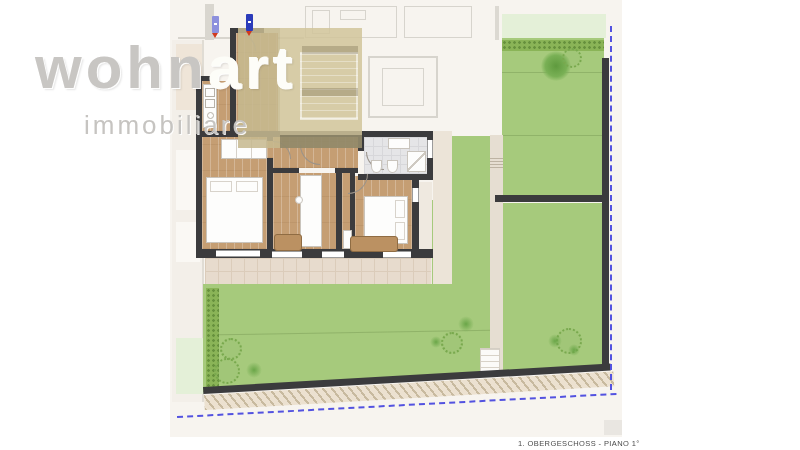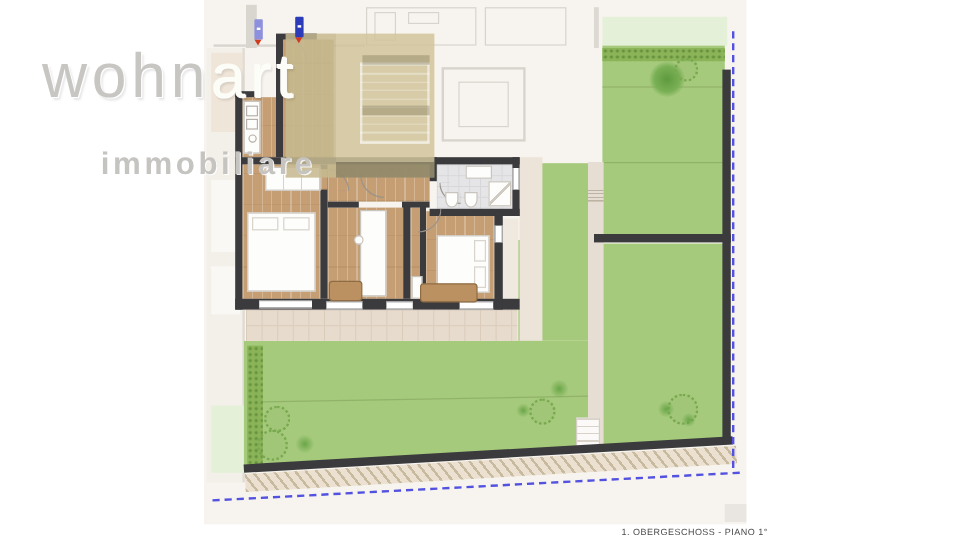"wohnart" .logo-main { font-size: 52px -> 60px; font-weight: normal -> bold }
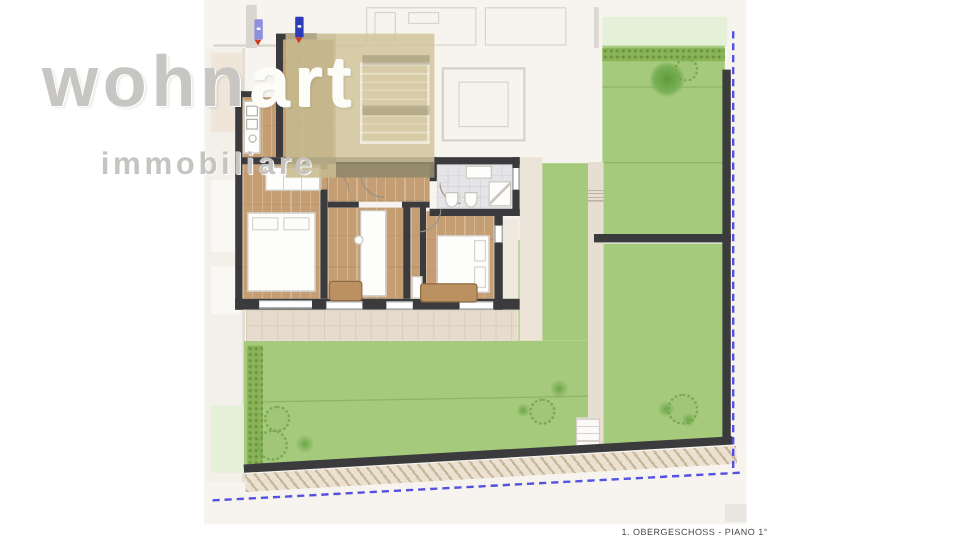"immobiliare" div.abs { font-weight: bold -> none; top: 123px -> 112px }
